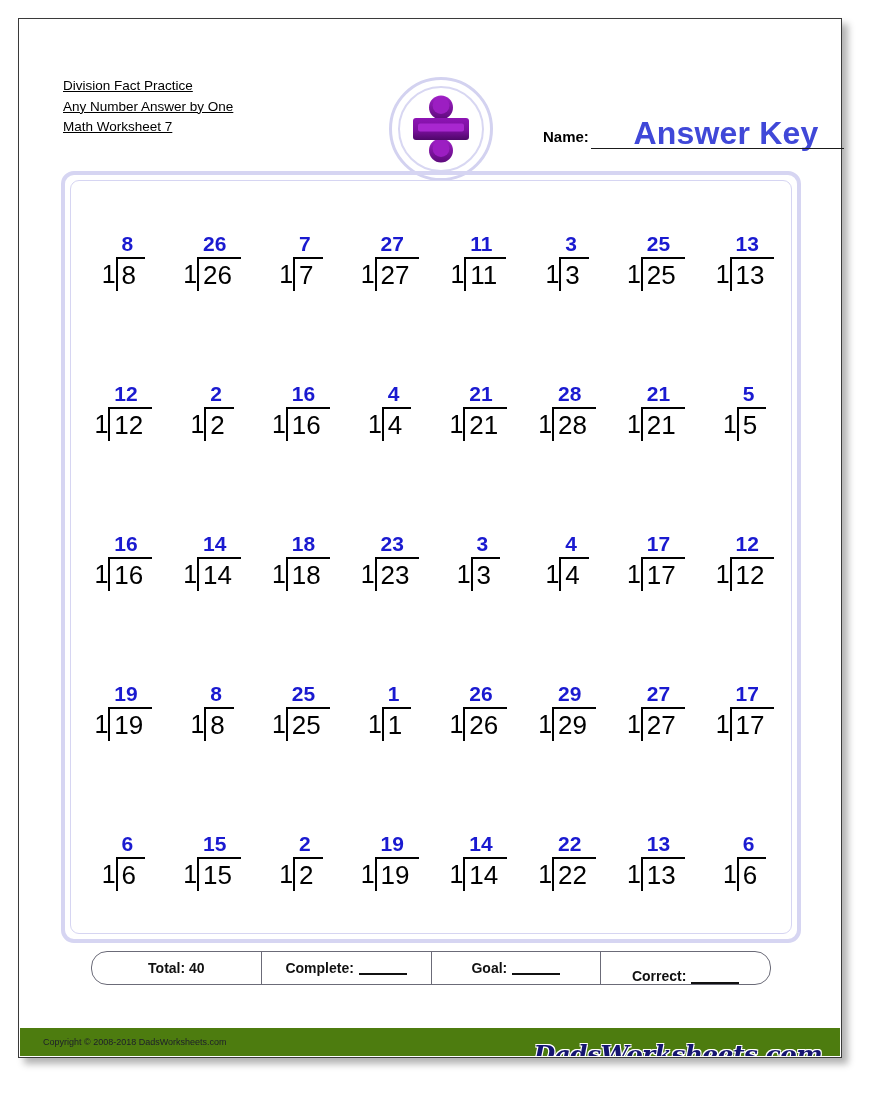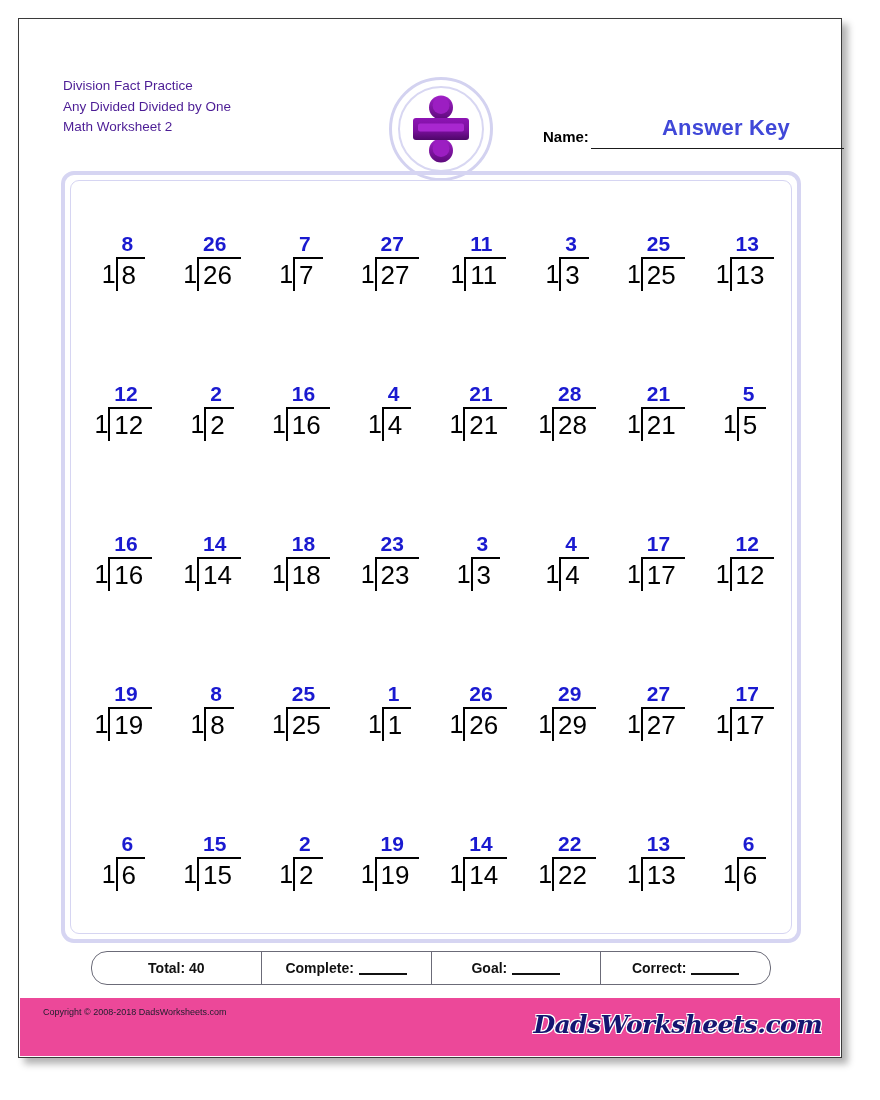"Division Fact Practice" #title-block { color: #4c1d95 -> #000000; text-decoration: none -> underline }
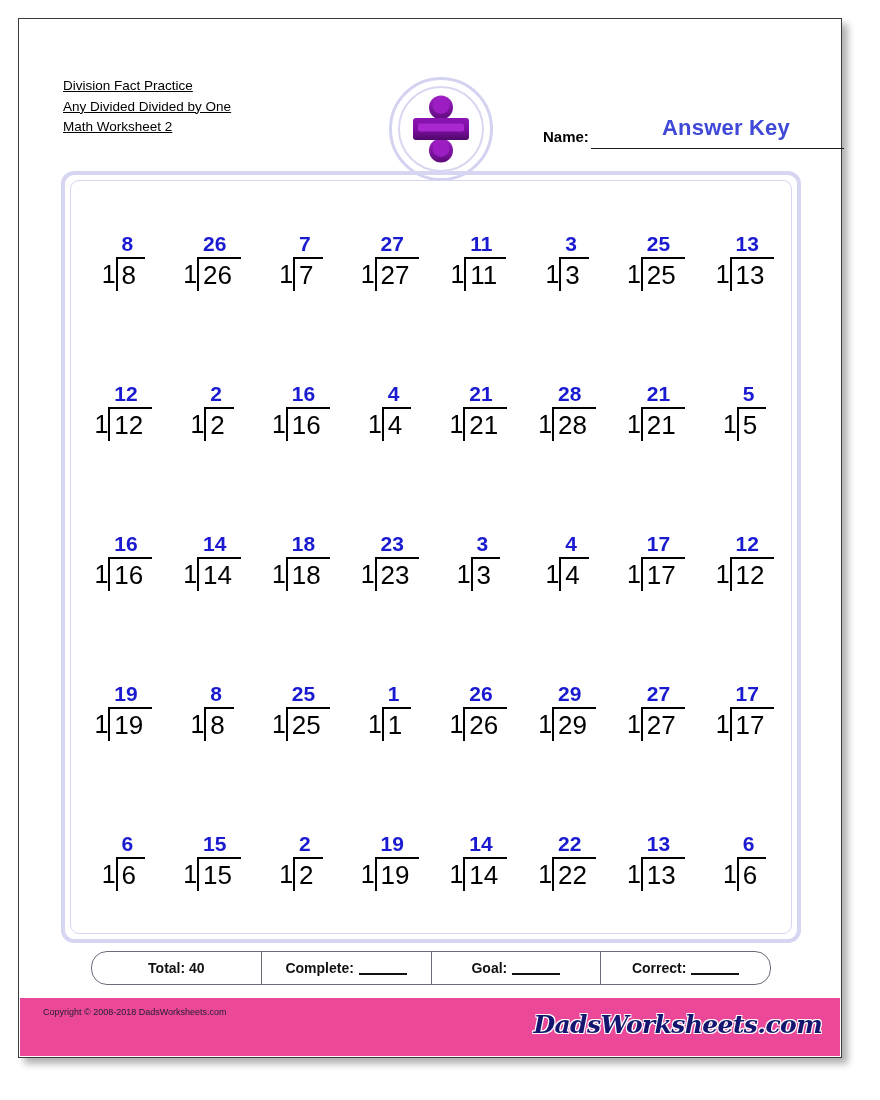"Any Divided Divided by One" div { text: Divided Divided -> Number Answer }
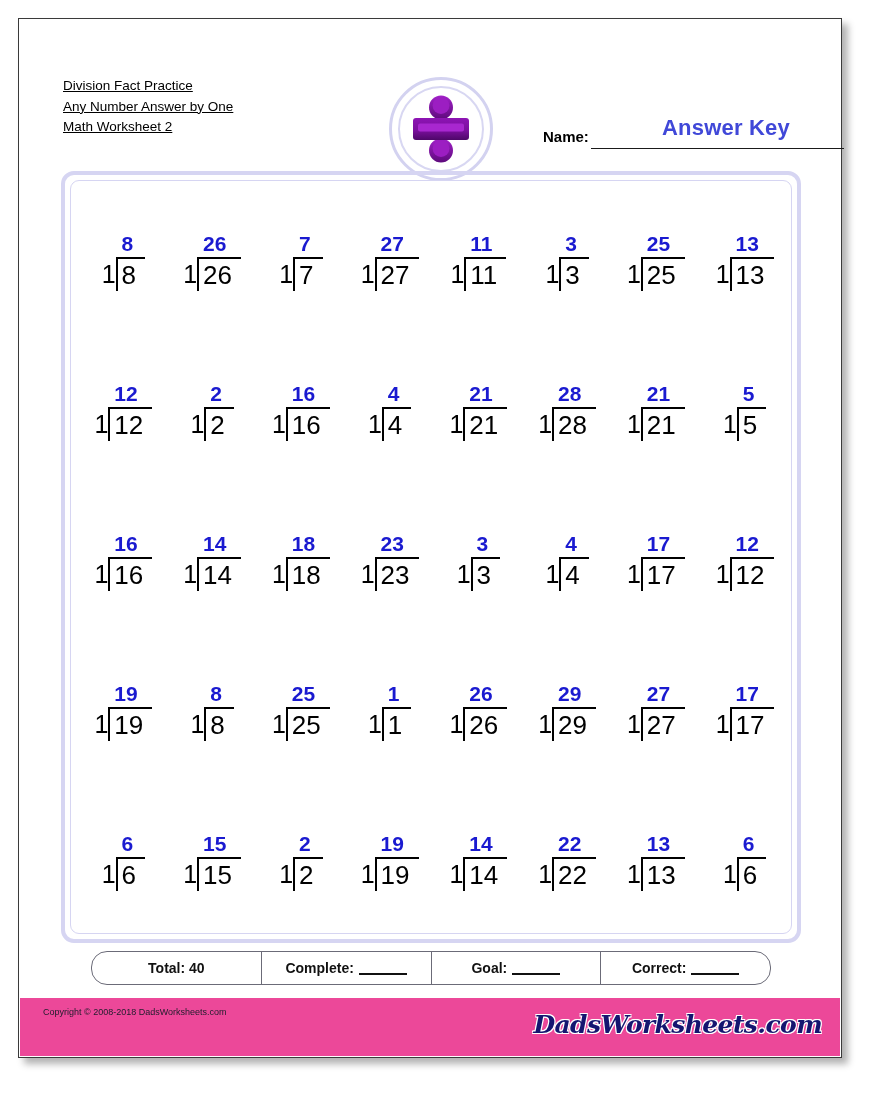"Math Worksheet 2" div { text: 2 -> 7 }
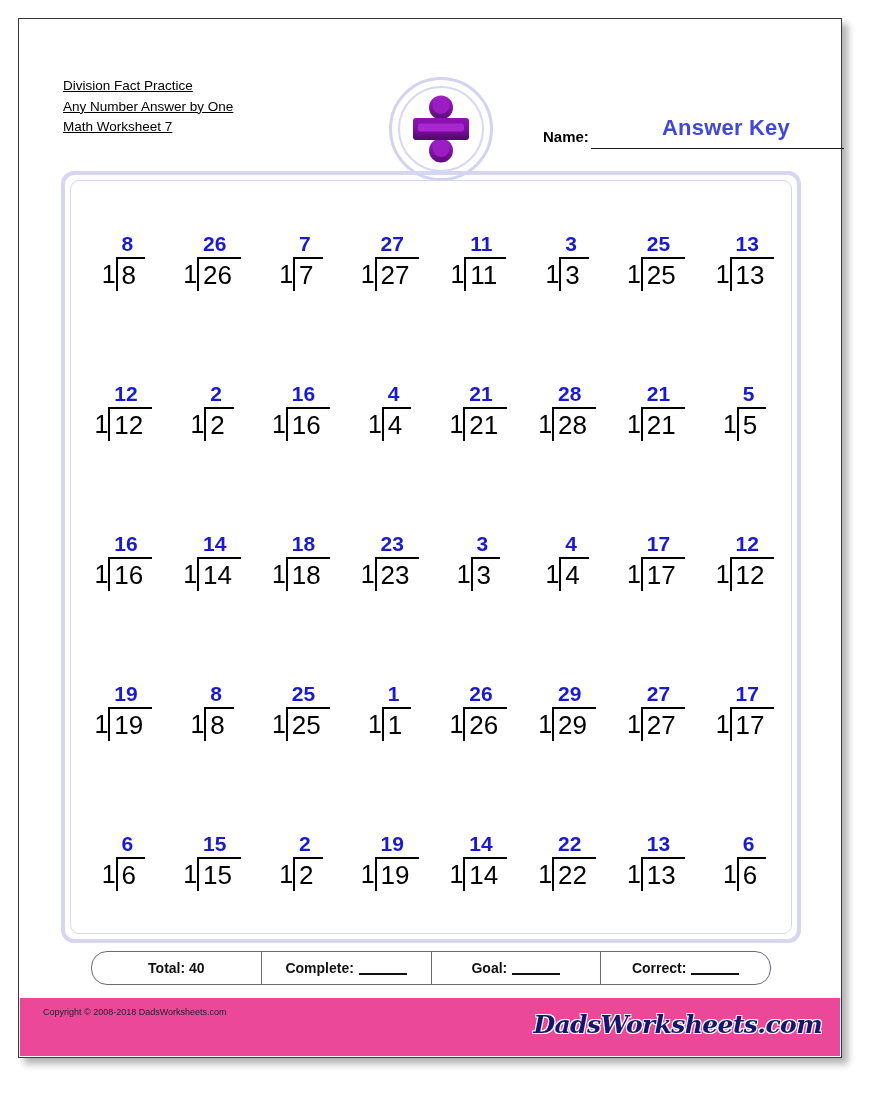"Answer Key" #answer-key { font-size: 22px -> 32px }
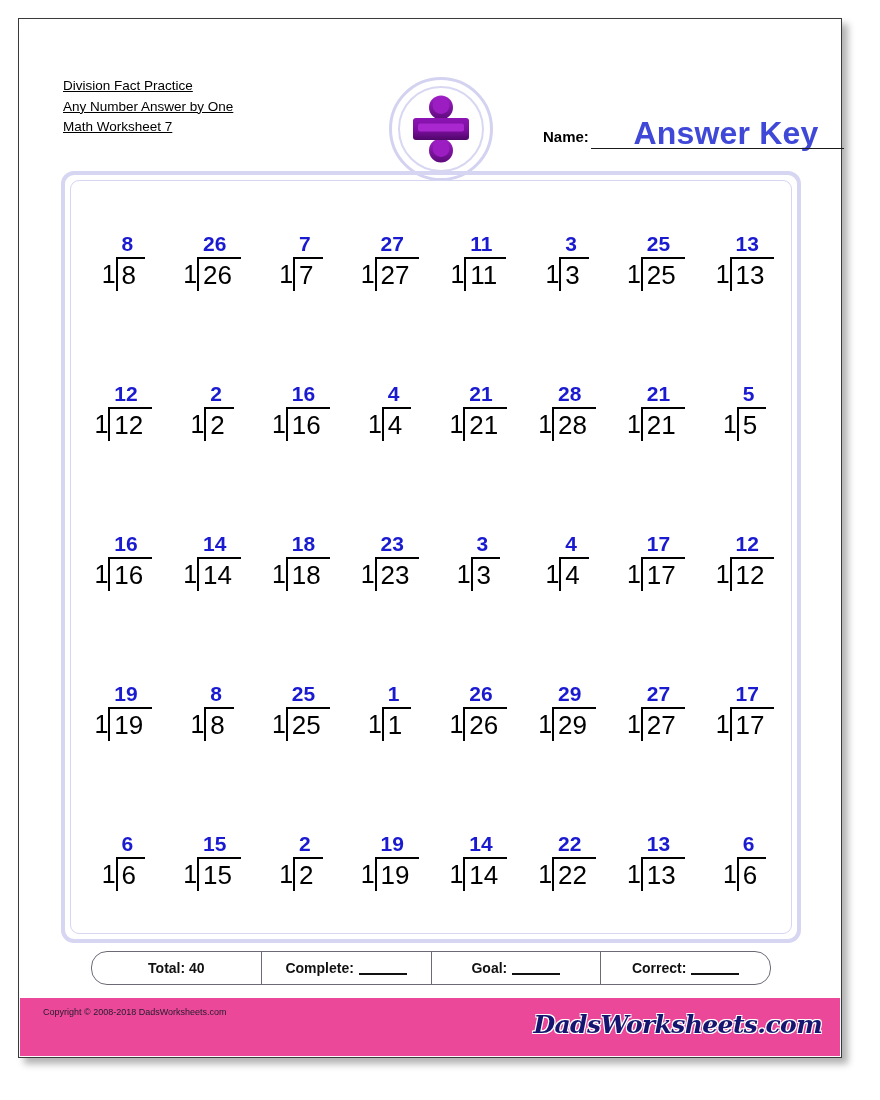"Correct:" .score-cell:last-child { align-items: none -> flex-end }
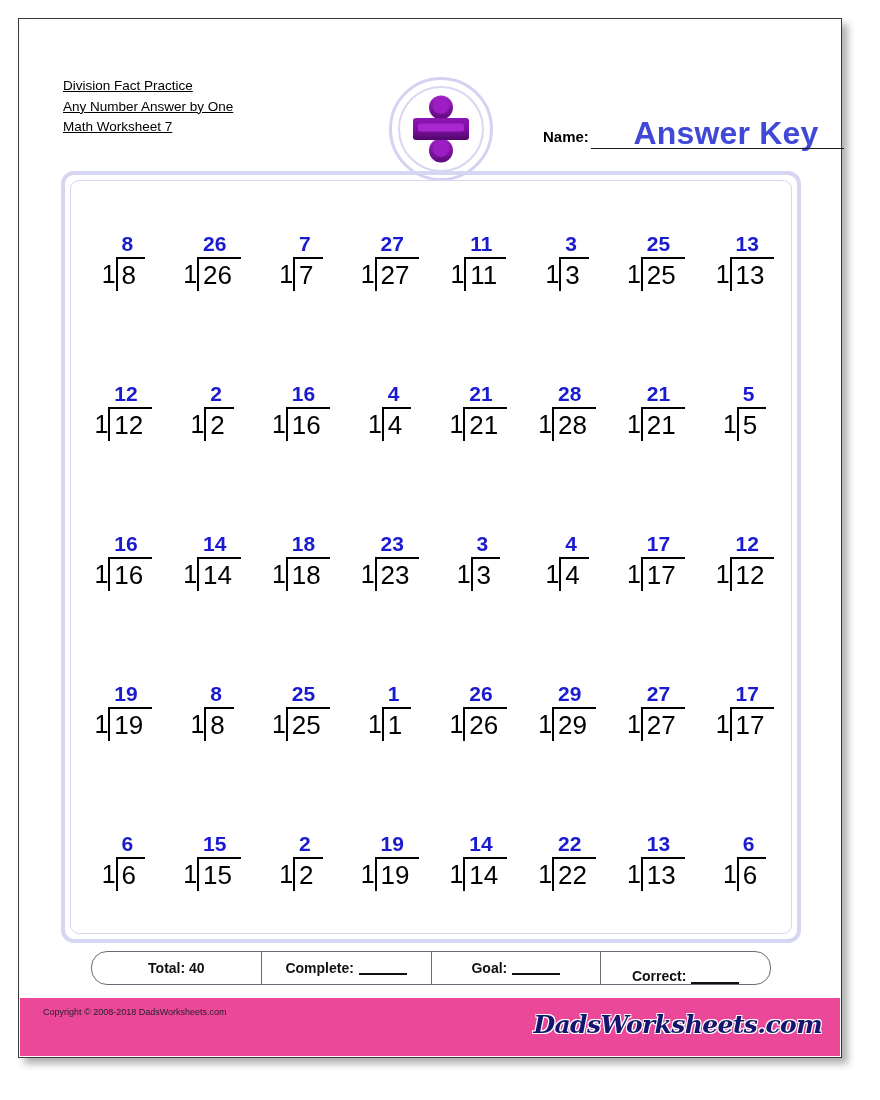"Copyright © 2008-2018 DadsWorksheets.com" #footer { background: #ec4899 -> #4d7c0f; height: 58px -> 28px }
